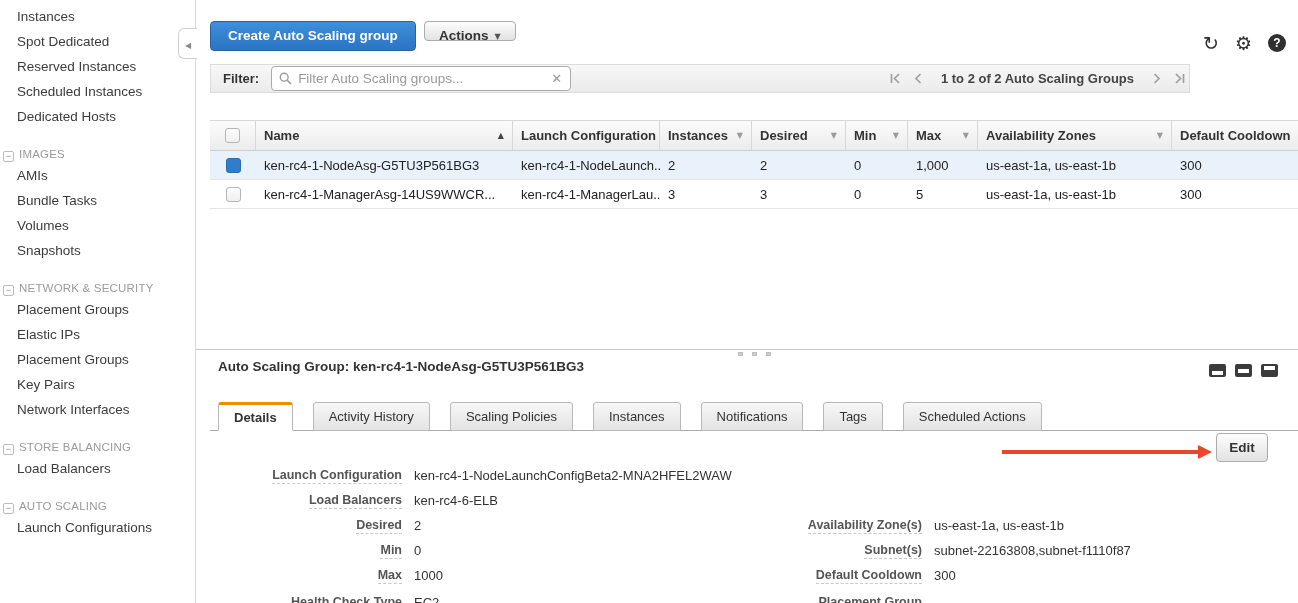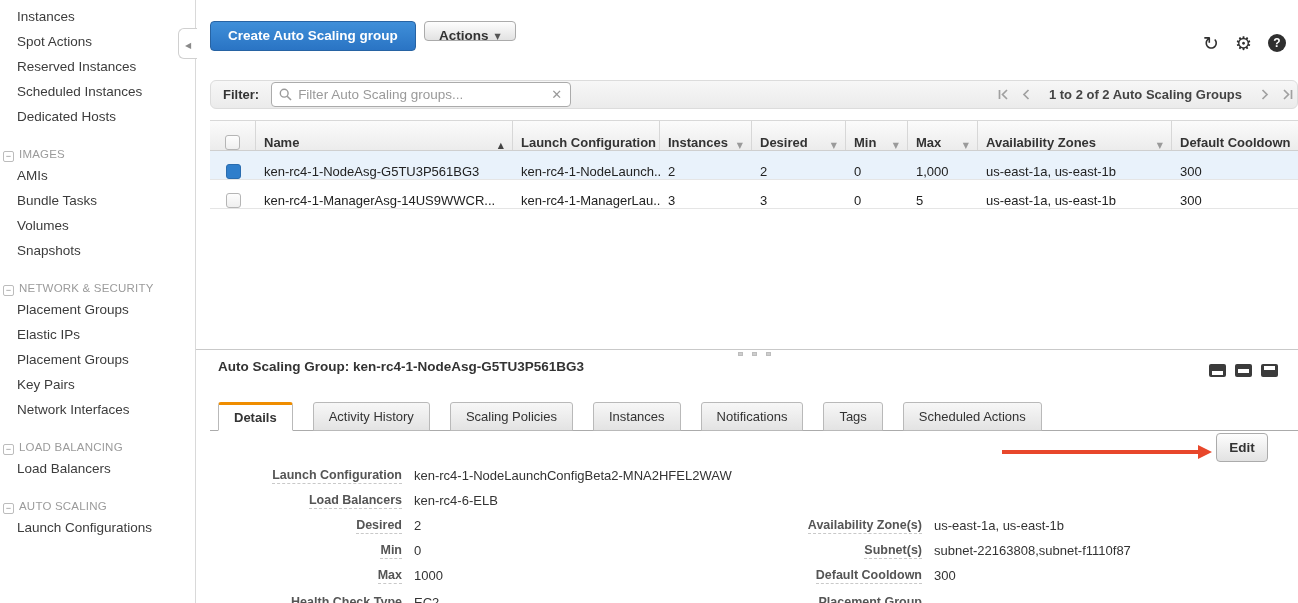"Spot Actions" div.nav-item { text: Actions -> Dedicated }
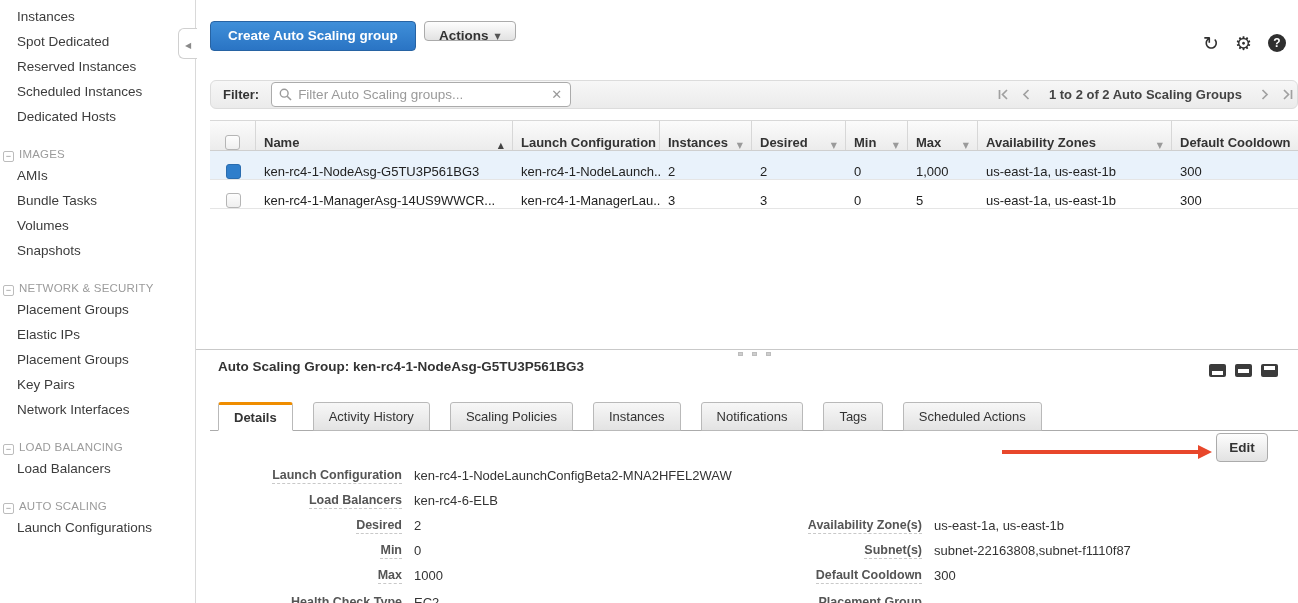"Filter:" #filter-bar { border-radius: 6px -> 0; top: 80px -> 64px; width: 1088px -> 980px }
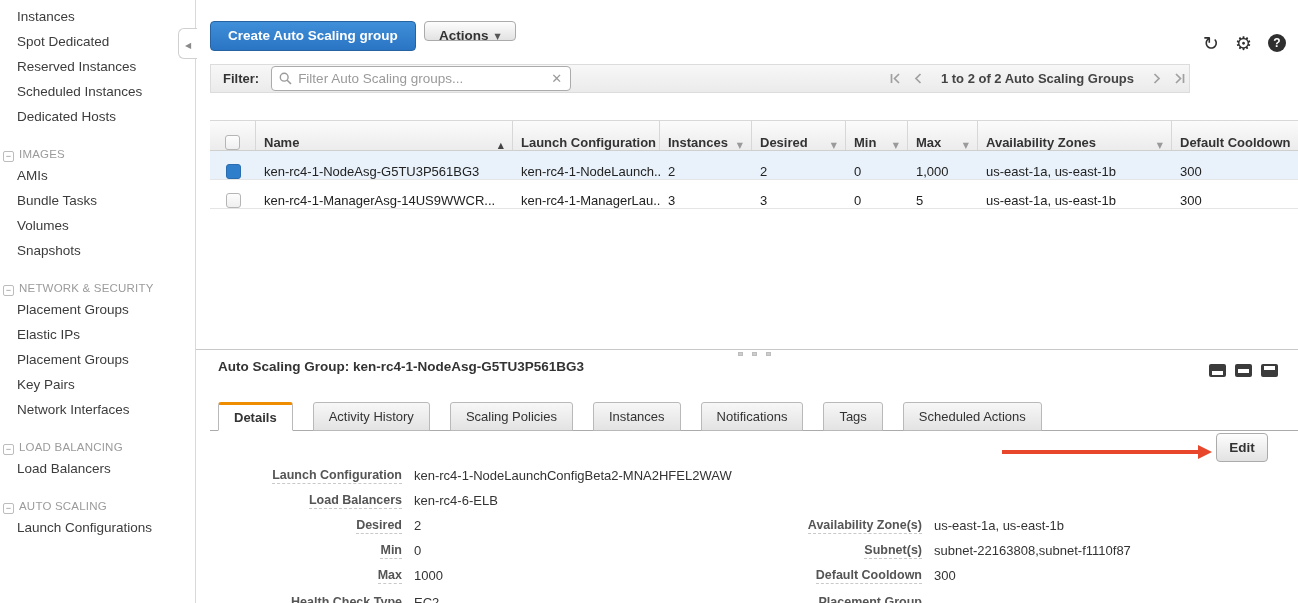"Name" .td, .th { align-items: flex-end -> center }
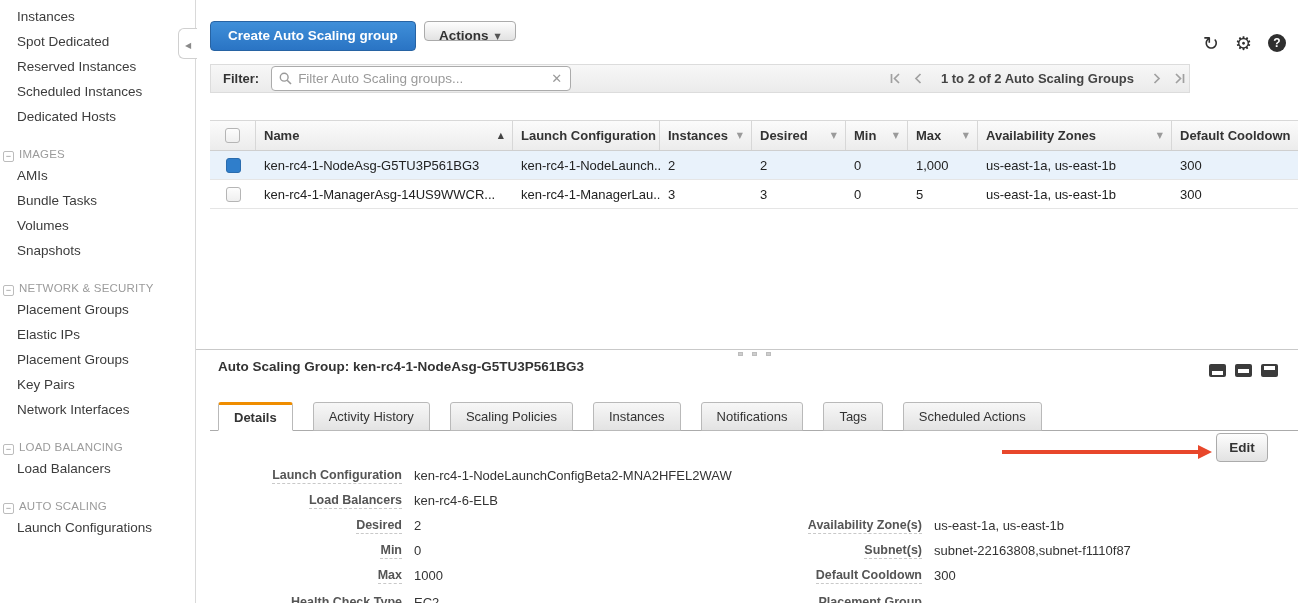"LOAD BALANCING" span { text: LOAD -> STORE }
